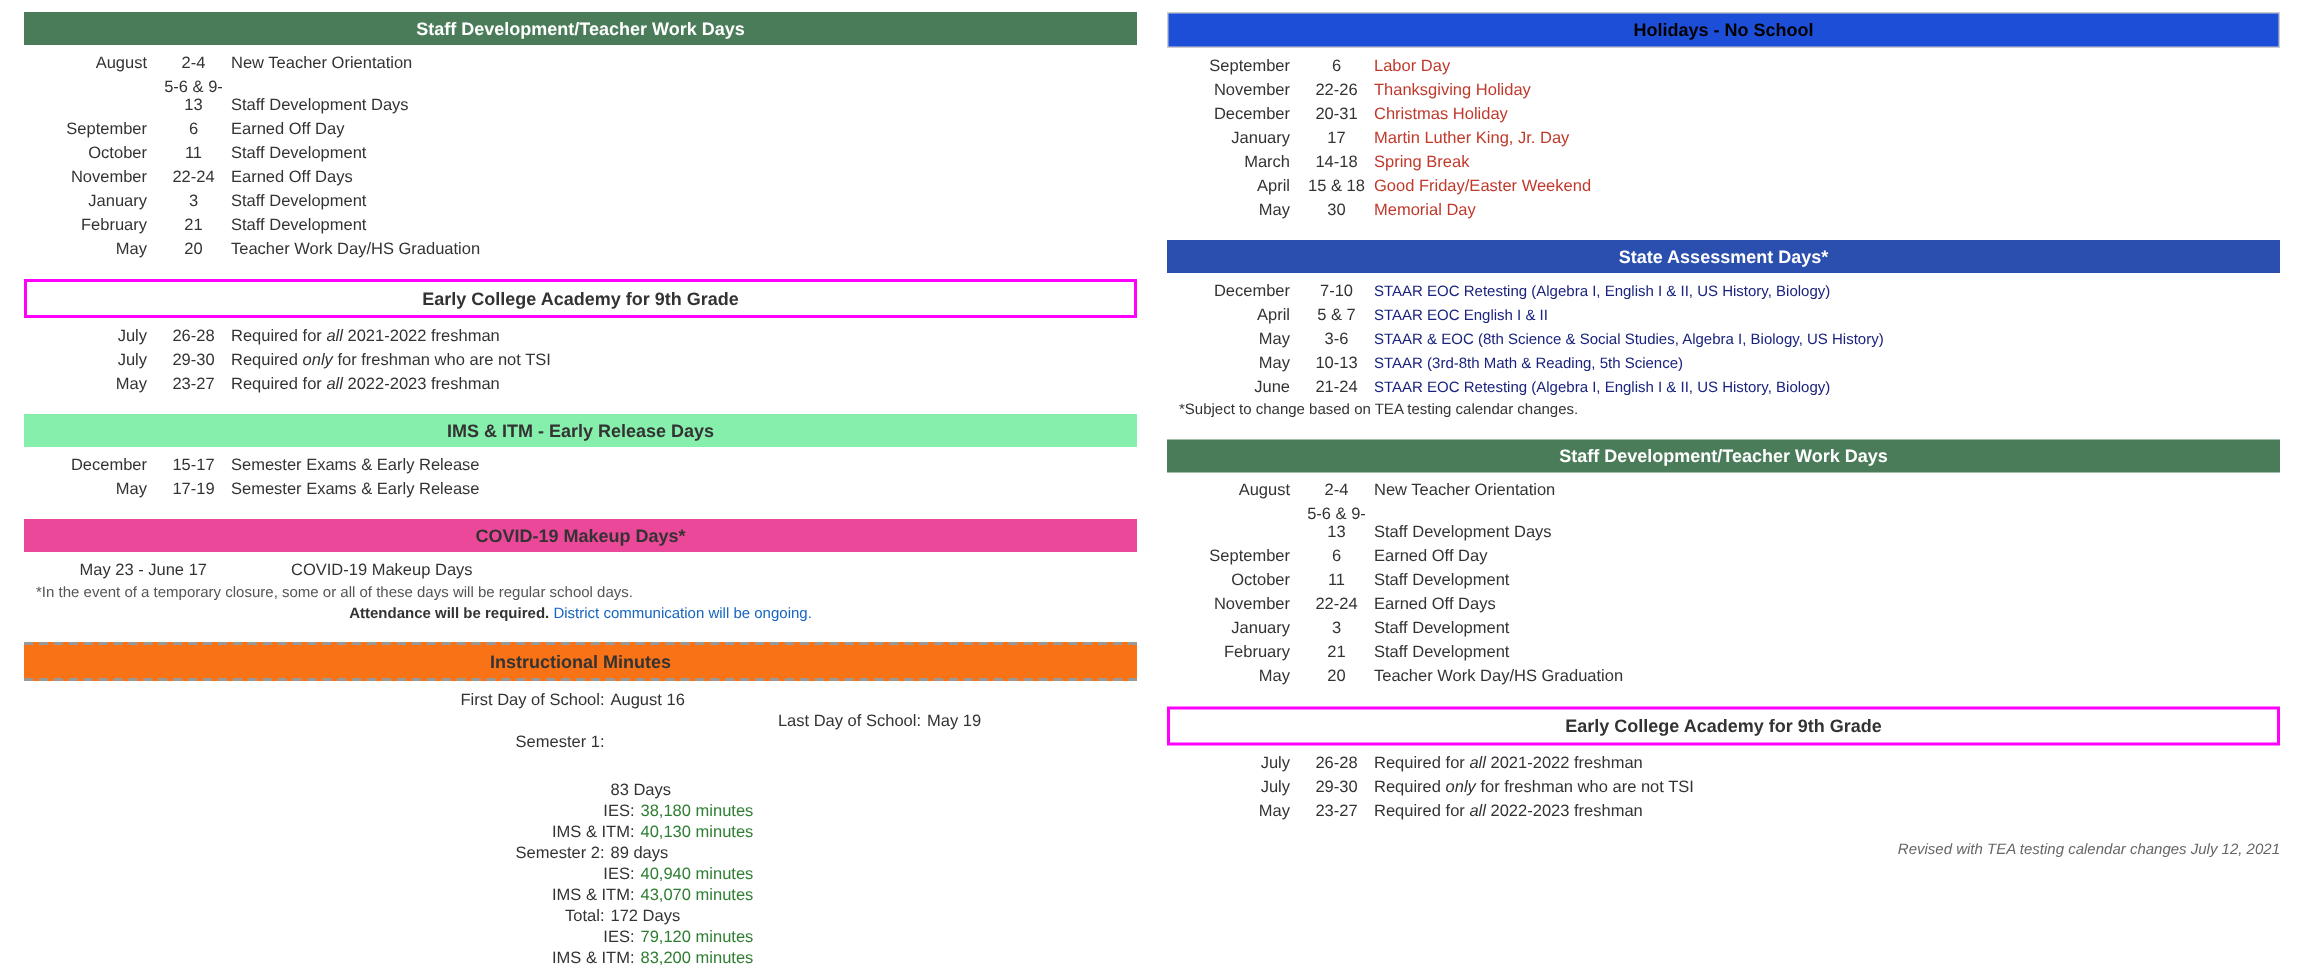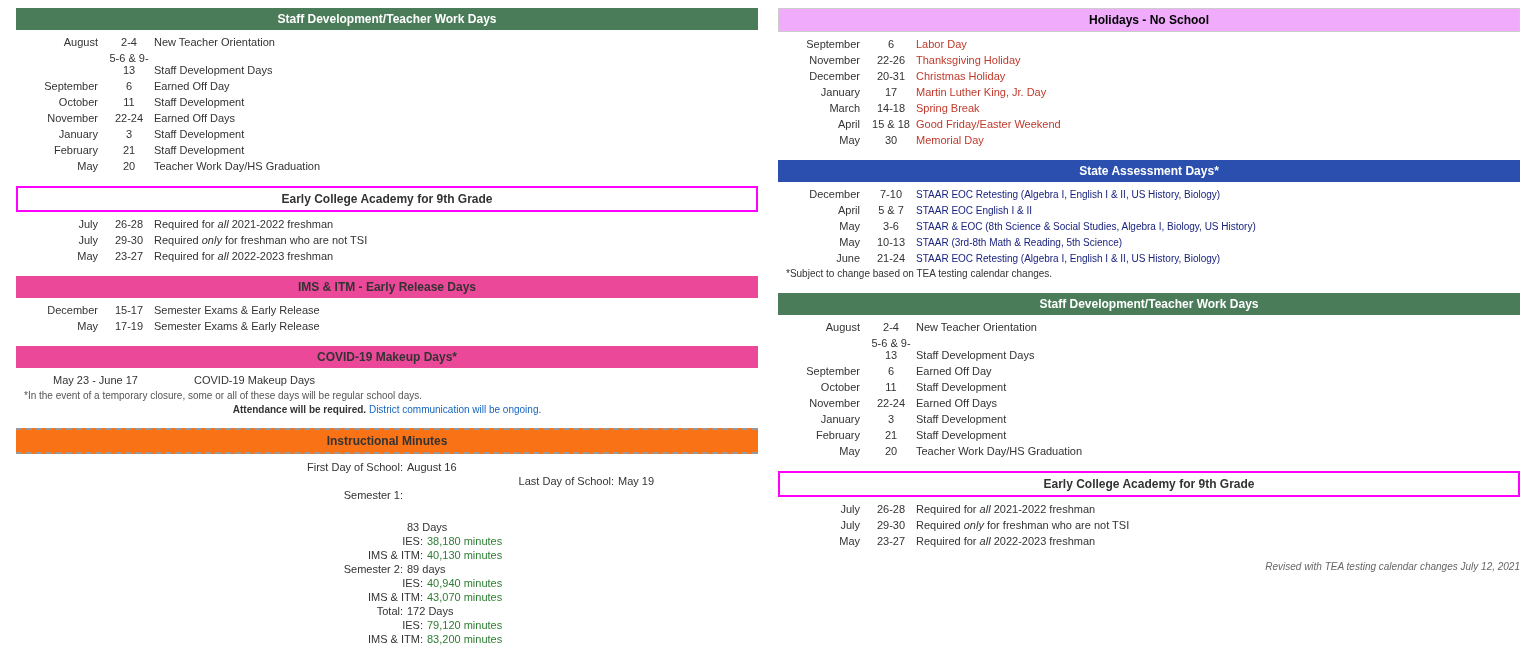"Holidays - No School" .header-yellow { background-color: #f0abfc -> #1d4ed8 }
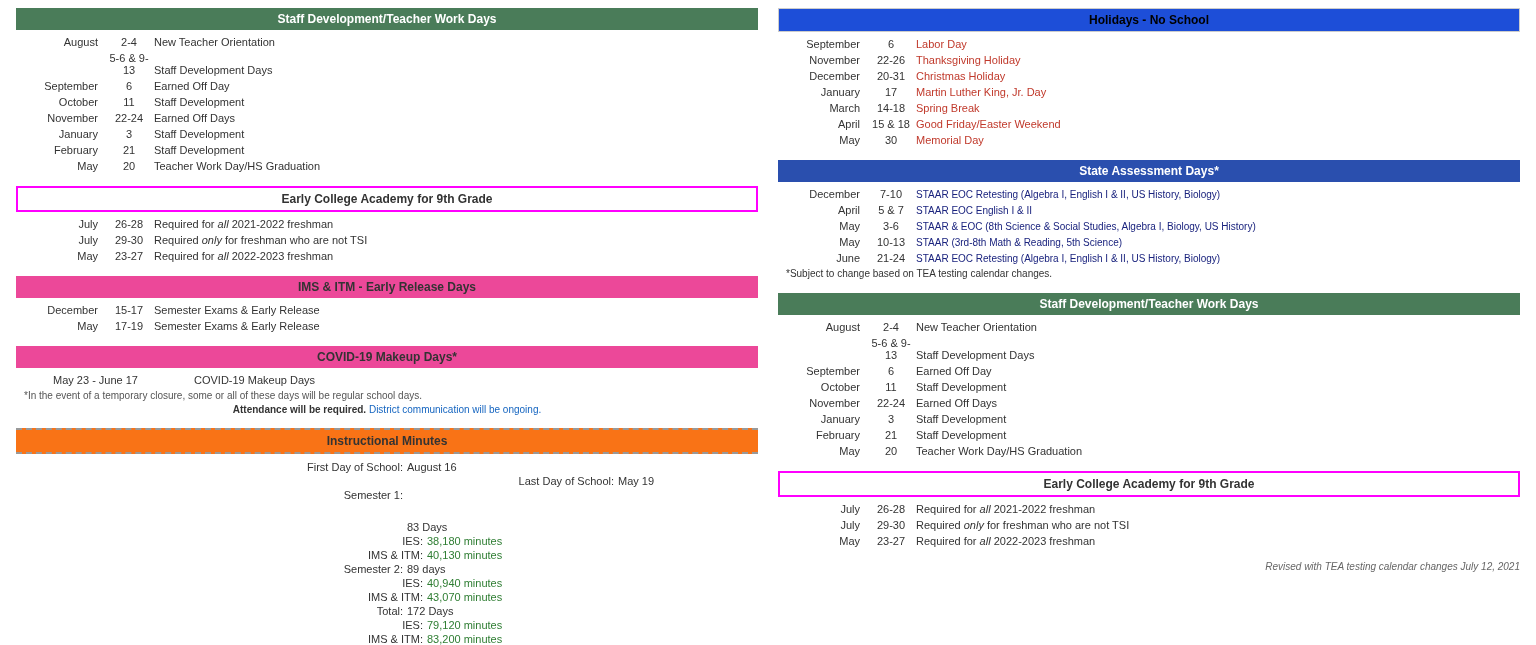"IMS & ITM - Early" .header-lightblue { background-color: #ec4899 -> #86efac }
